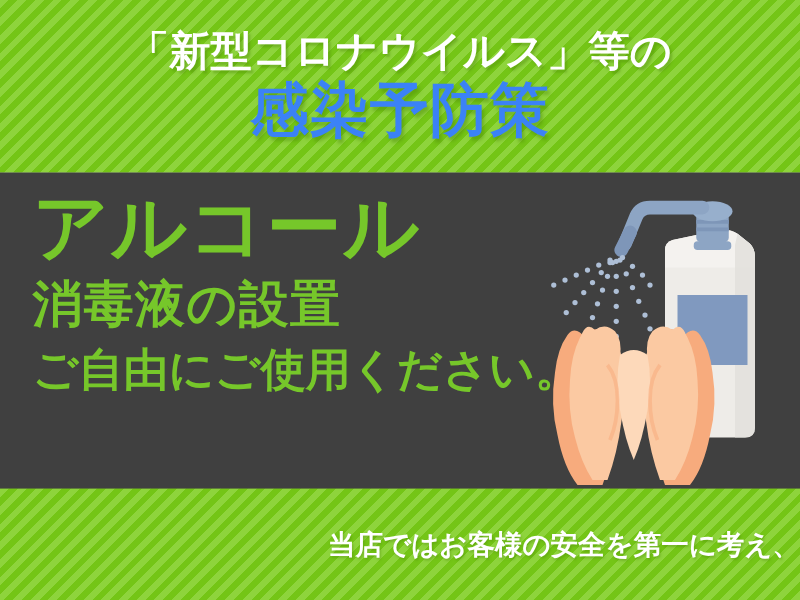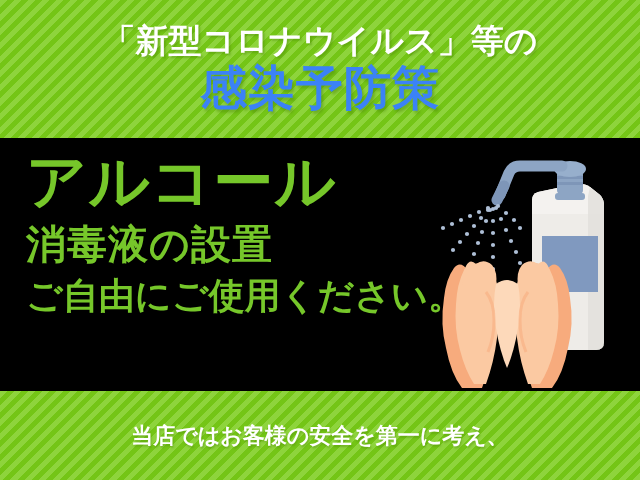"アルコール" #main-panel { background: #000000 -> #404040 }
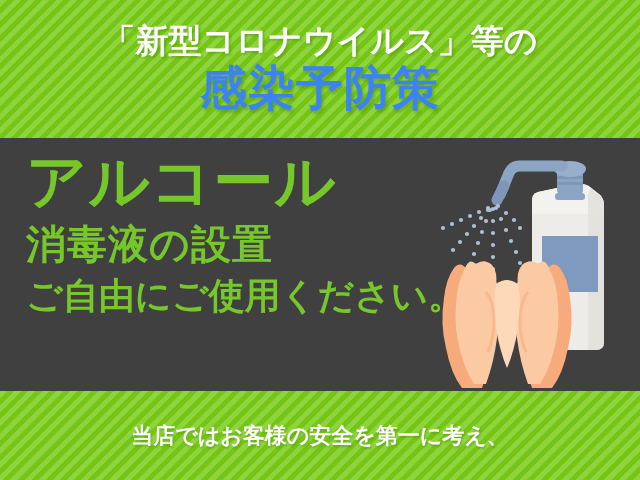"当店ではお客様の安全を第一に考え、" #footer-text { align-items: center -> flex-end; flex-direction: row -> column }
